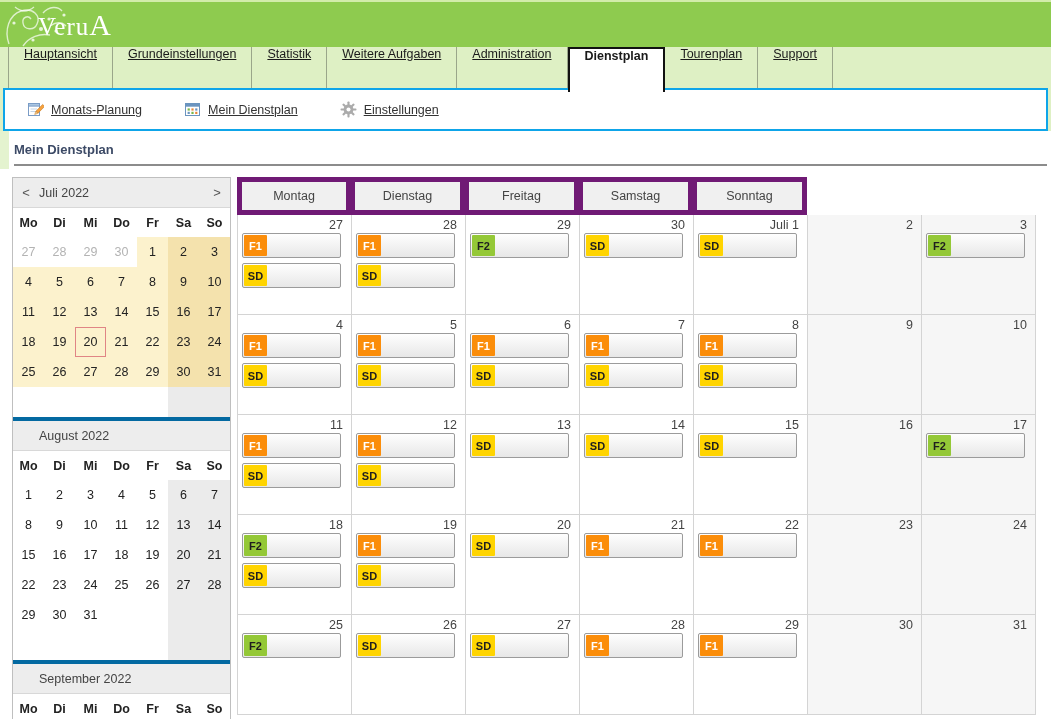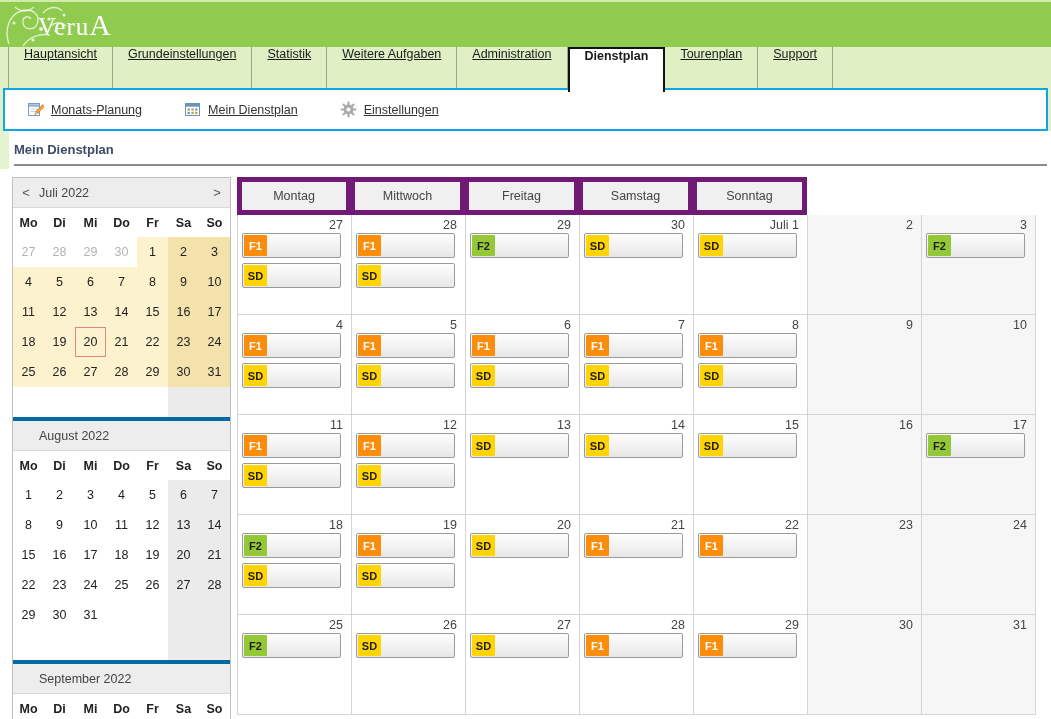"Mittwoch" div.cal-hcell { text: Mittwoch -> Dienstag }
